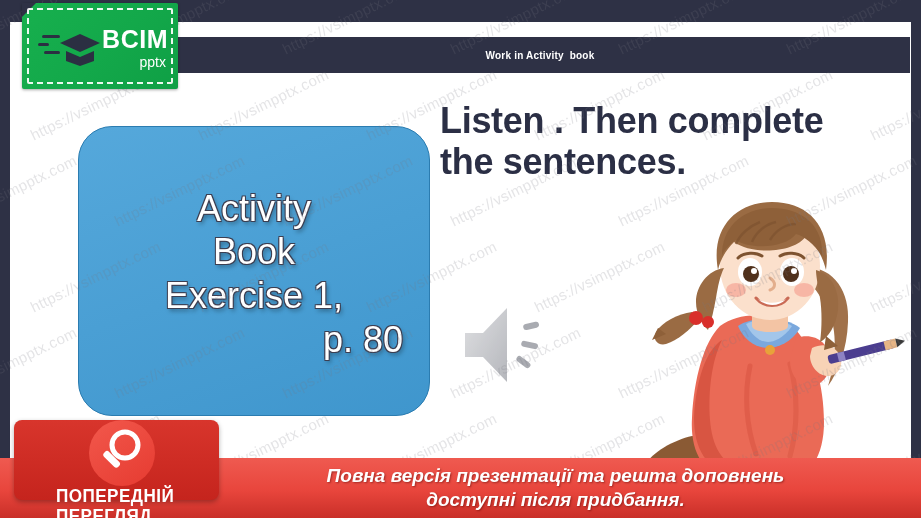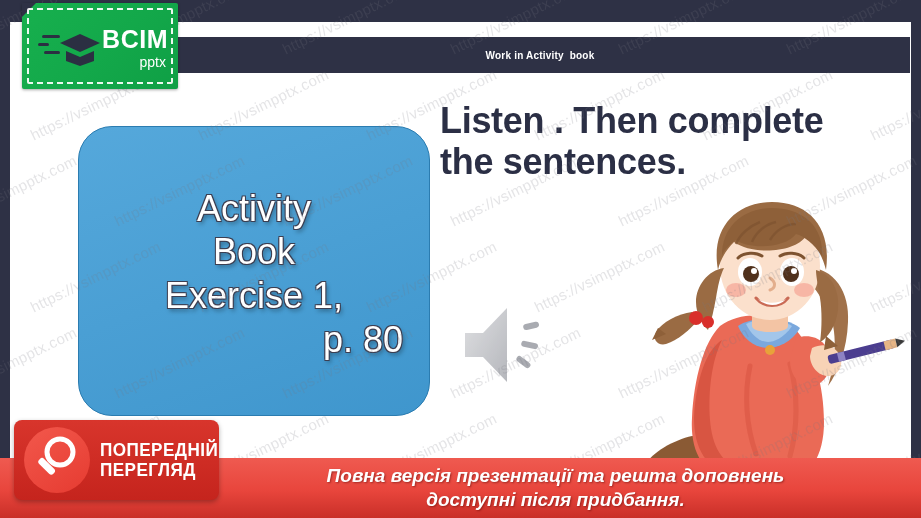"ПОПЕРЕДНІЙ" #badge { flex-direction: none -> column }
